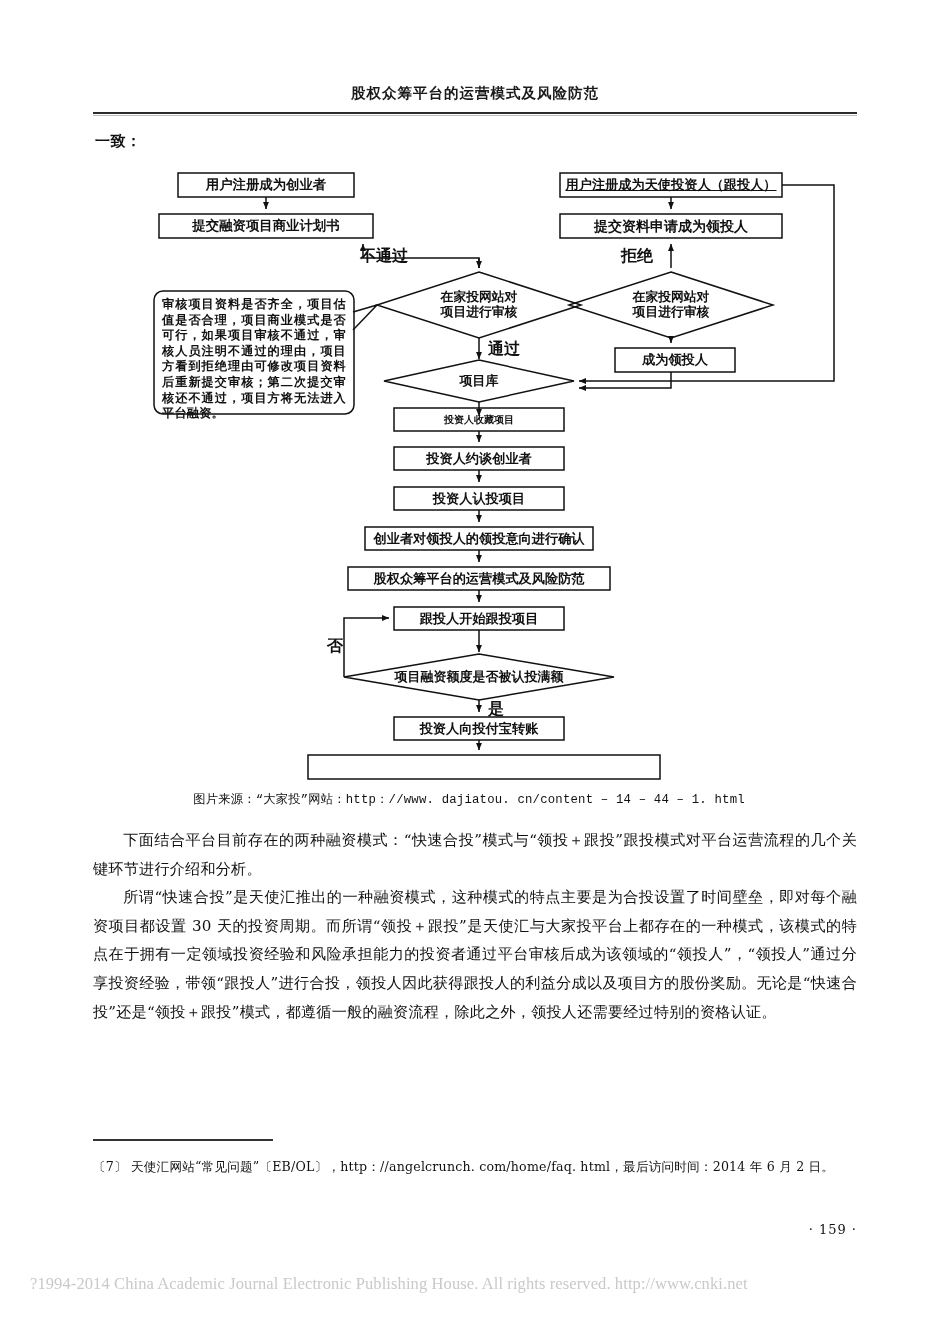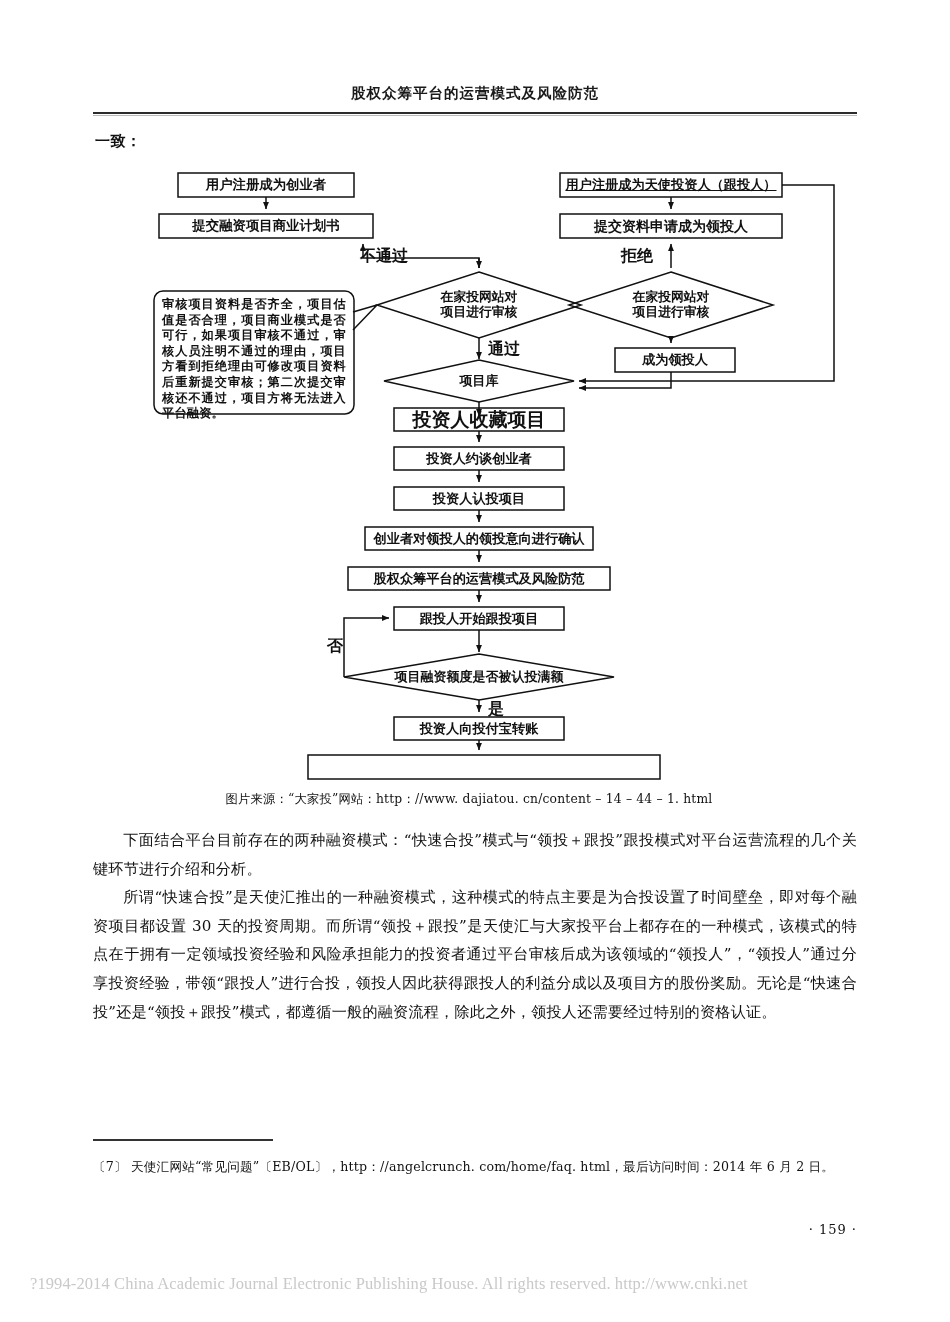"投资人收藏项目" div.nodetext { font-size: 19px -> 10px }
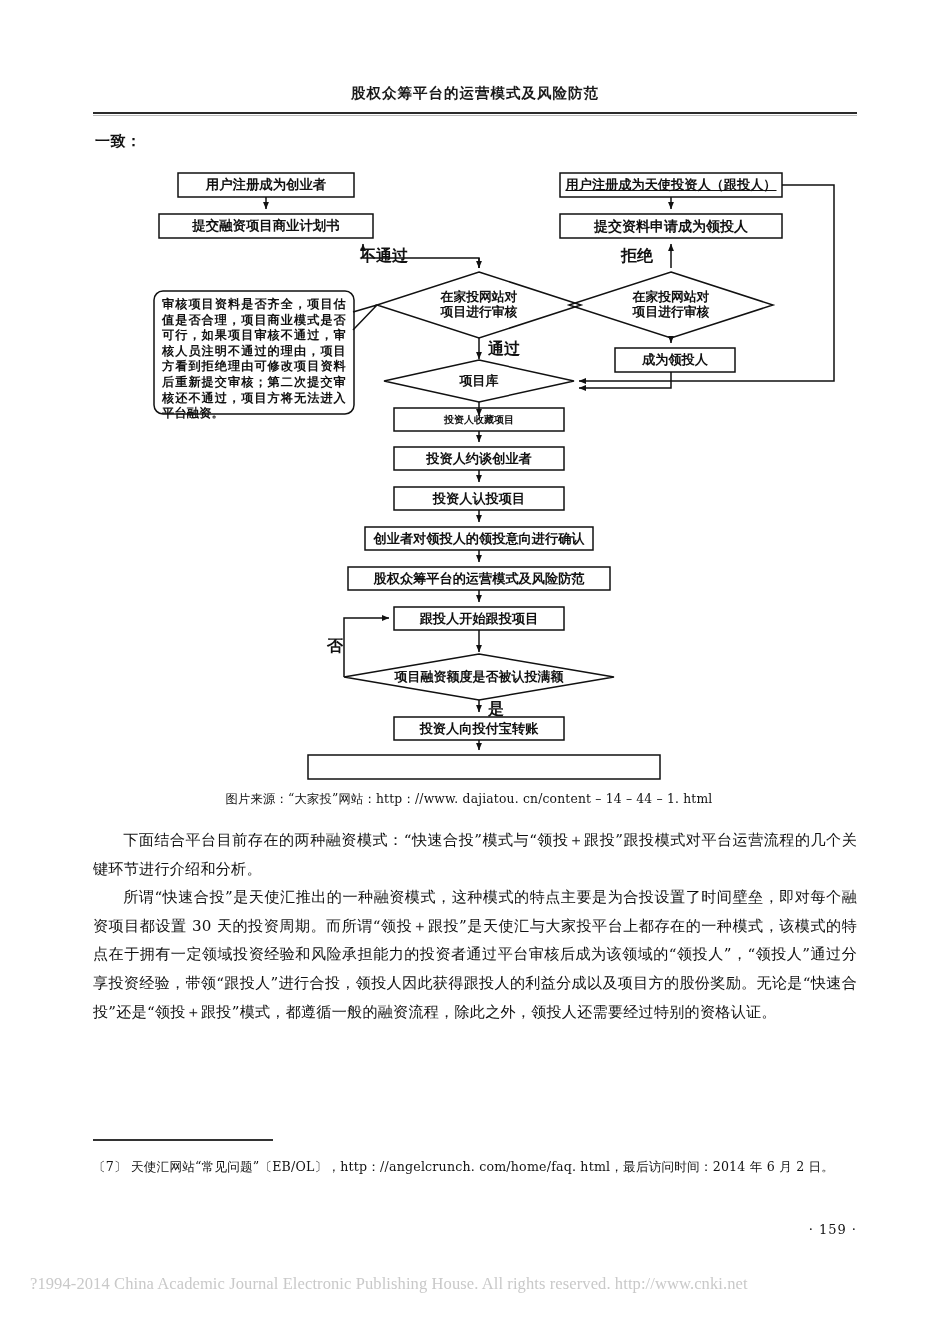"图片来源：“大家投”网站：http：//www. dajiatou." .caption { font-family: none -> Liberation Mono, monospace }
